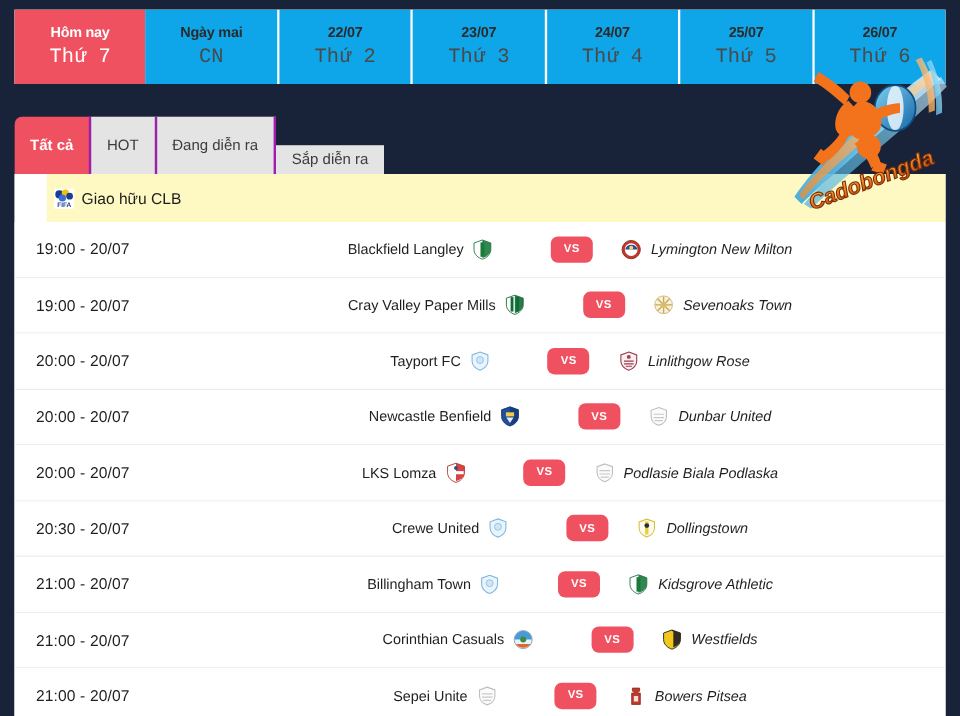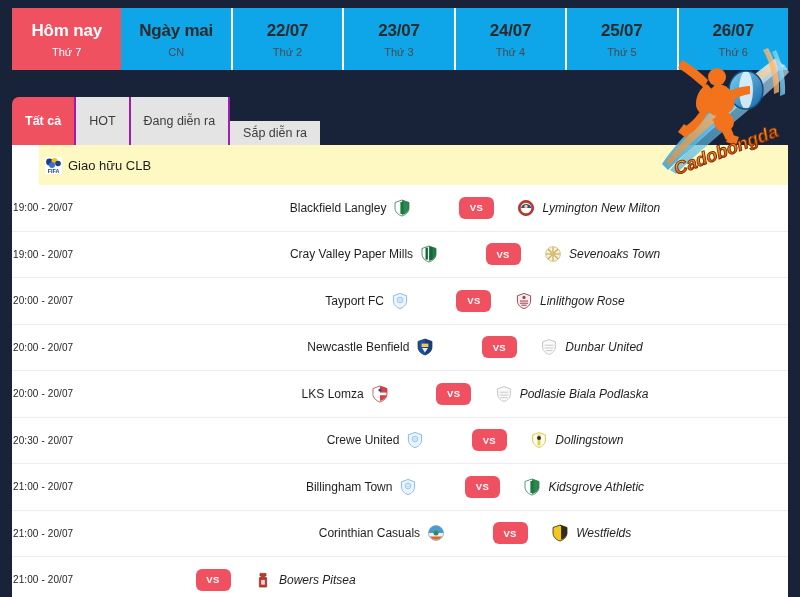"Hôm nay" .date-cell .d-top { font-size: 17px -> 12px }
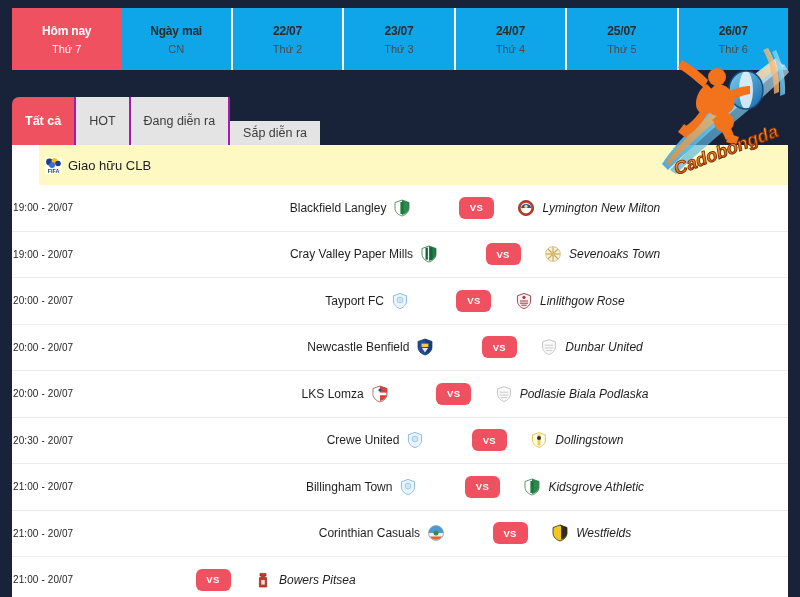"Thứ 7" .date-cell .d-bot { font-family: none -> Liberation Mono, monospace; font-size: 11px -> 17px }
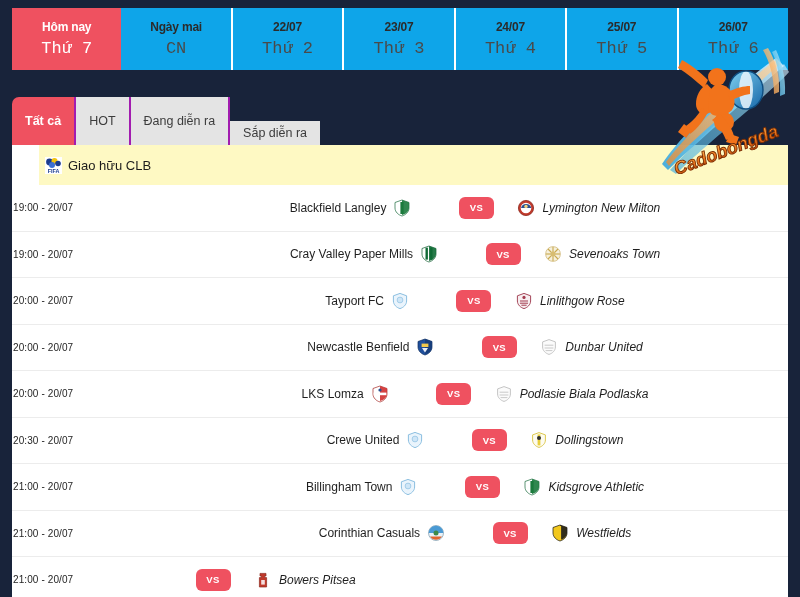"19:00 - 20/07" .r-time { font-size: 10px -> 13px; padding-left: 1px -> 18px }
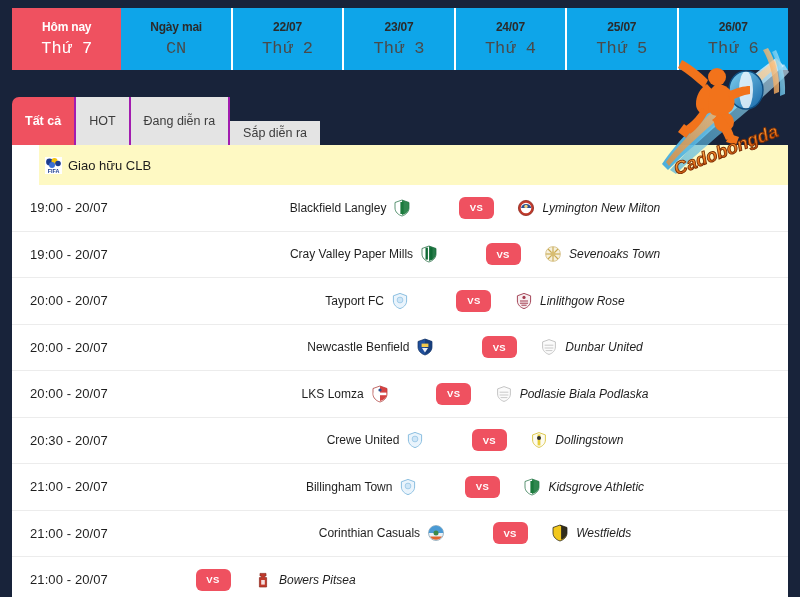"Sepei Unite" div.r-home { html: none -> <div> <span>Sepei Unite</span> <svg> <path></path> <path></path> </svg> </div> }
